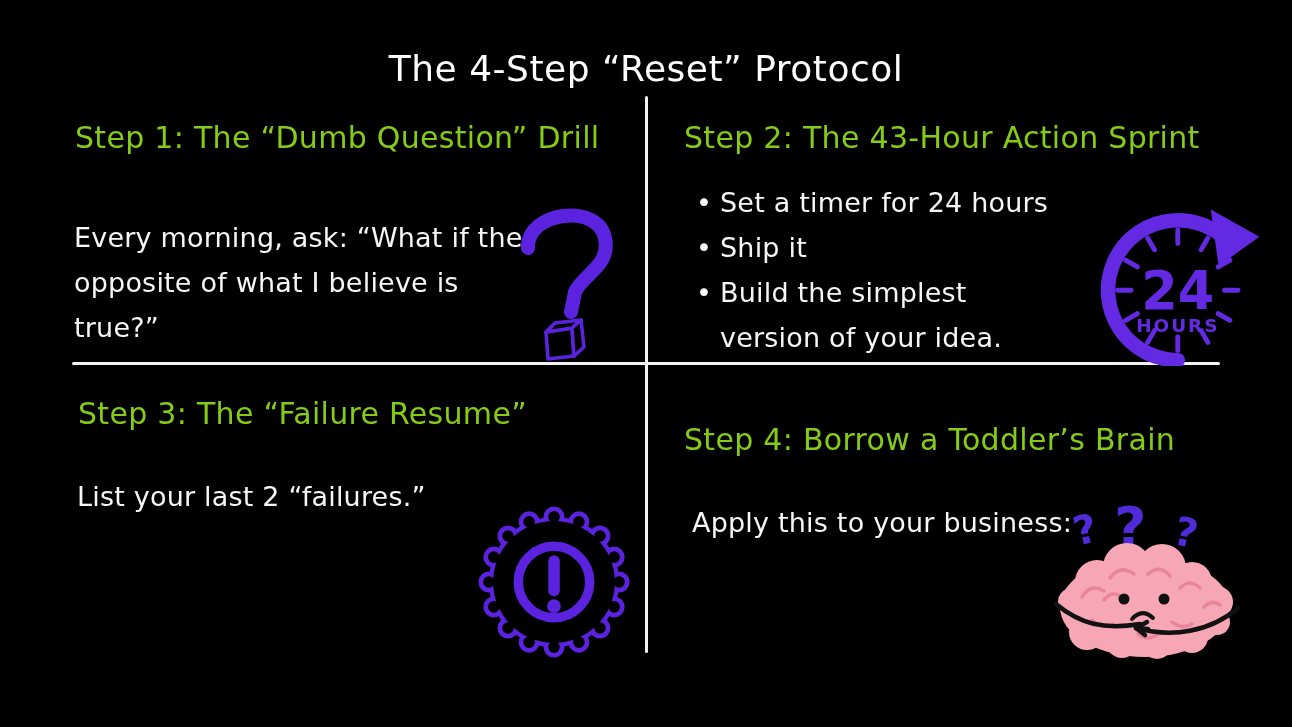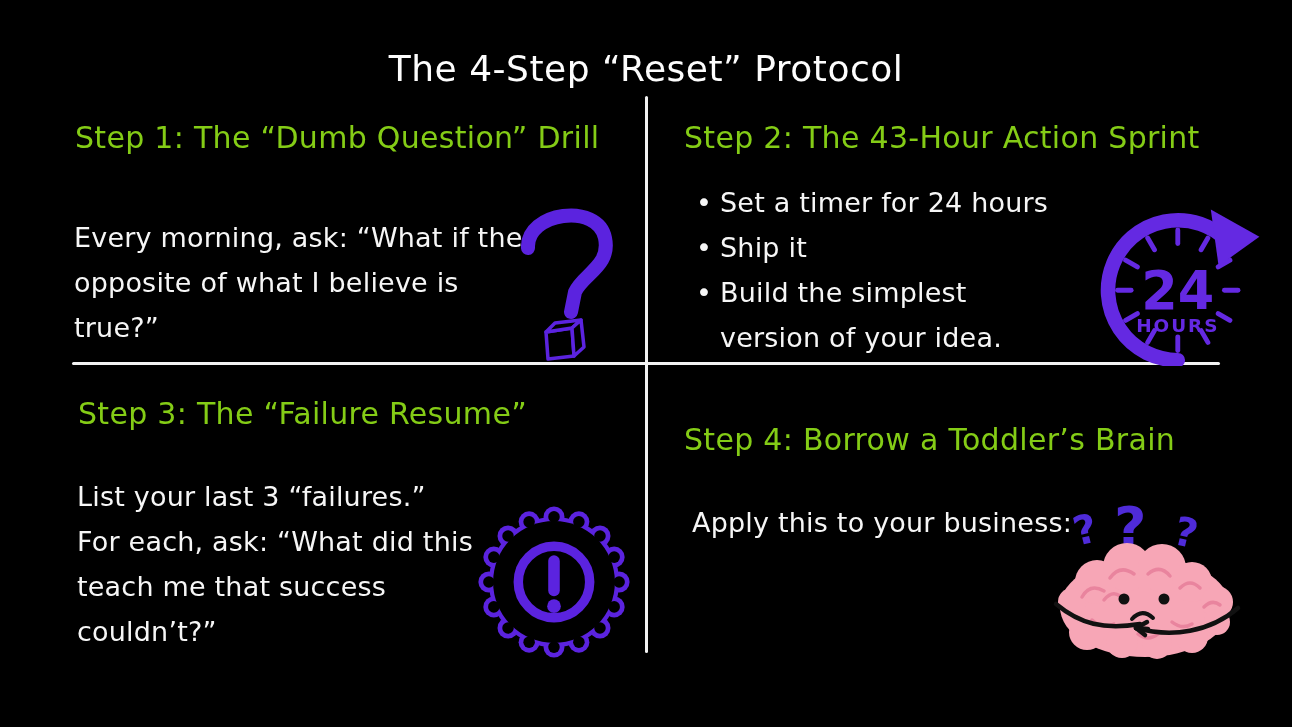"List your last 3 “failures.”" div { text: 3 -> 2 }
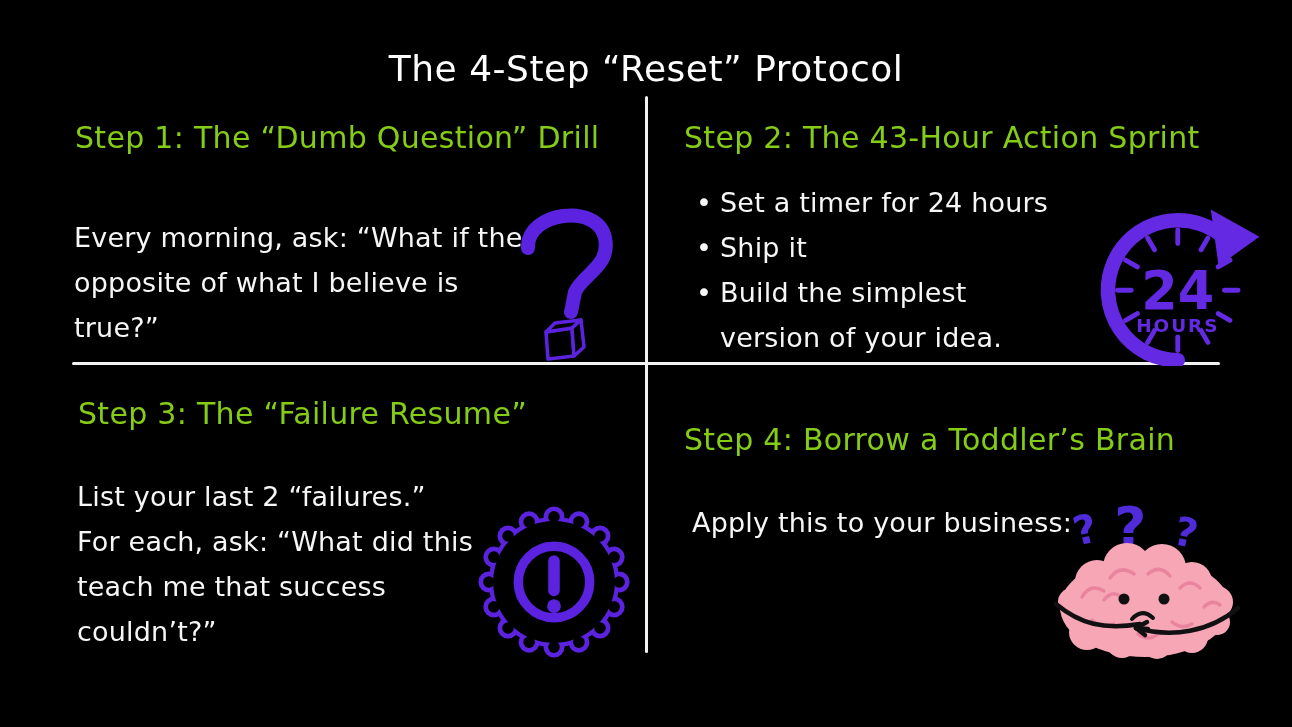"For each, ask: “What did" div { html: <div>For each, ask: “What did this teach me that success couldn’t?”</div> -> none }
